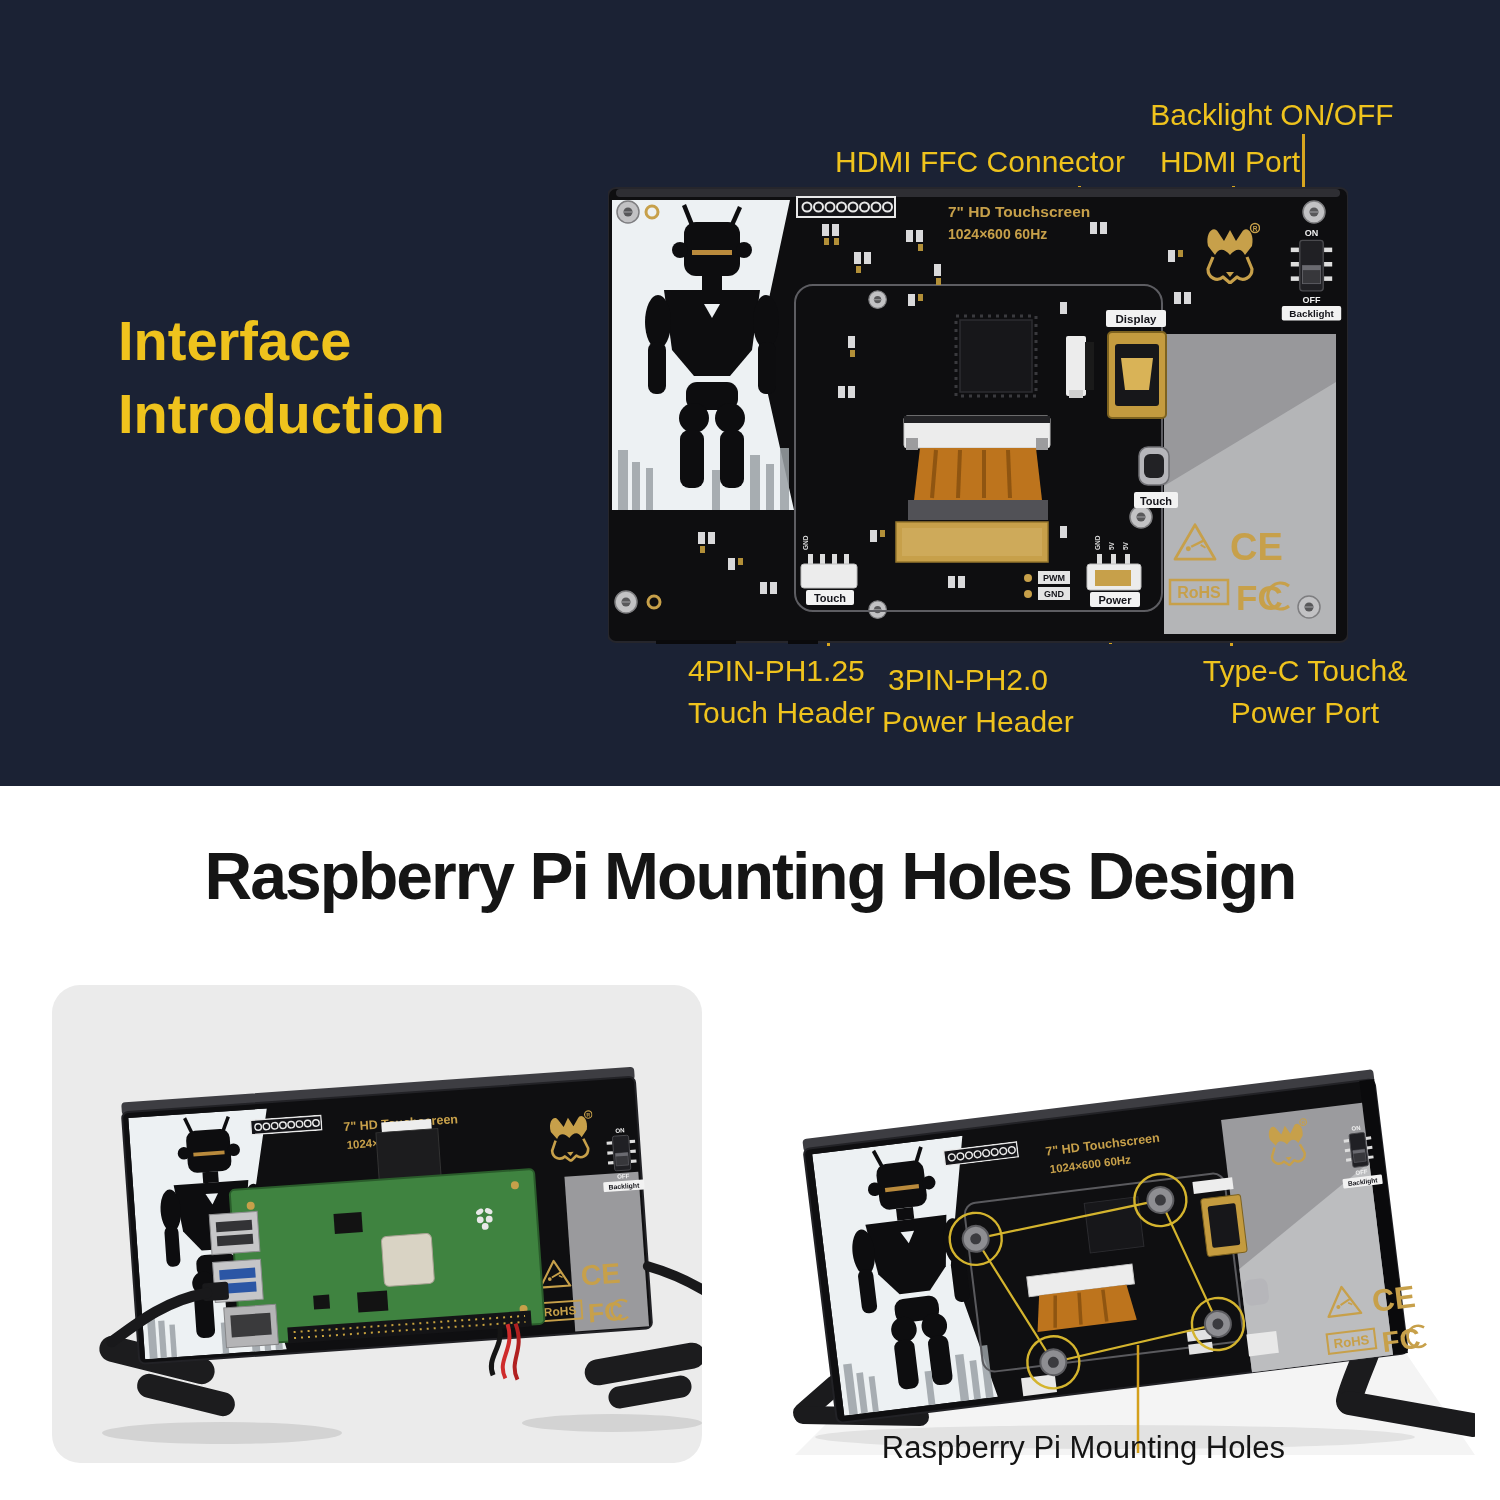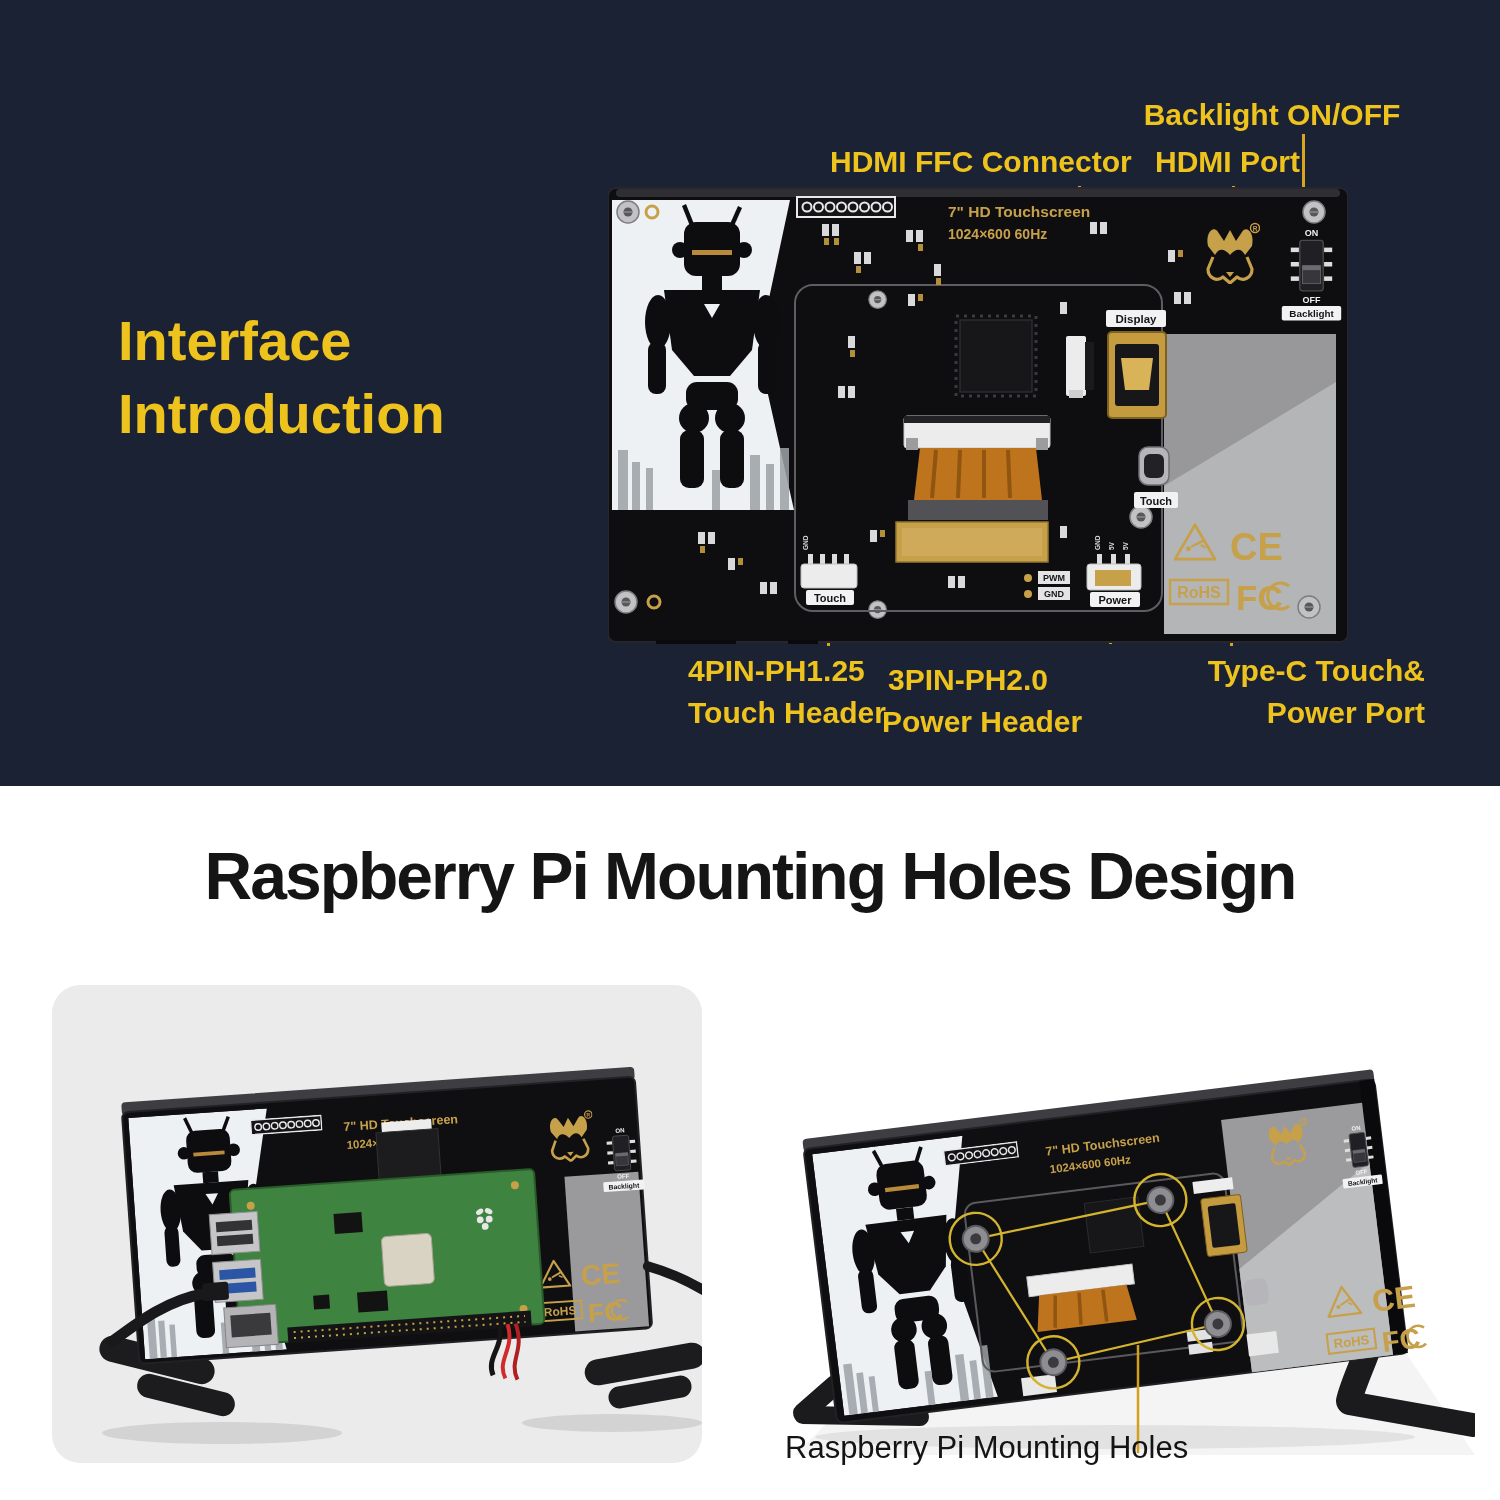"Backlight ON/OFF" .callout { font-weight: 700 -> 400 }
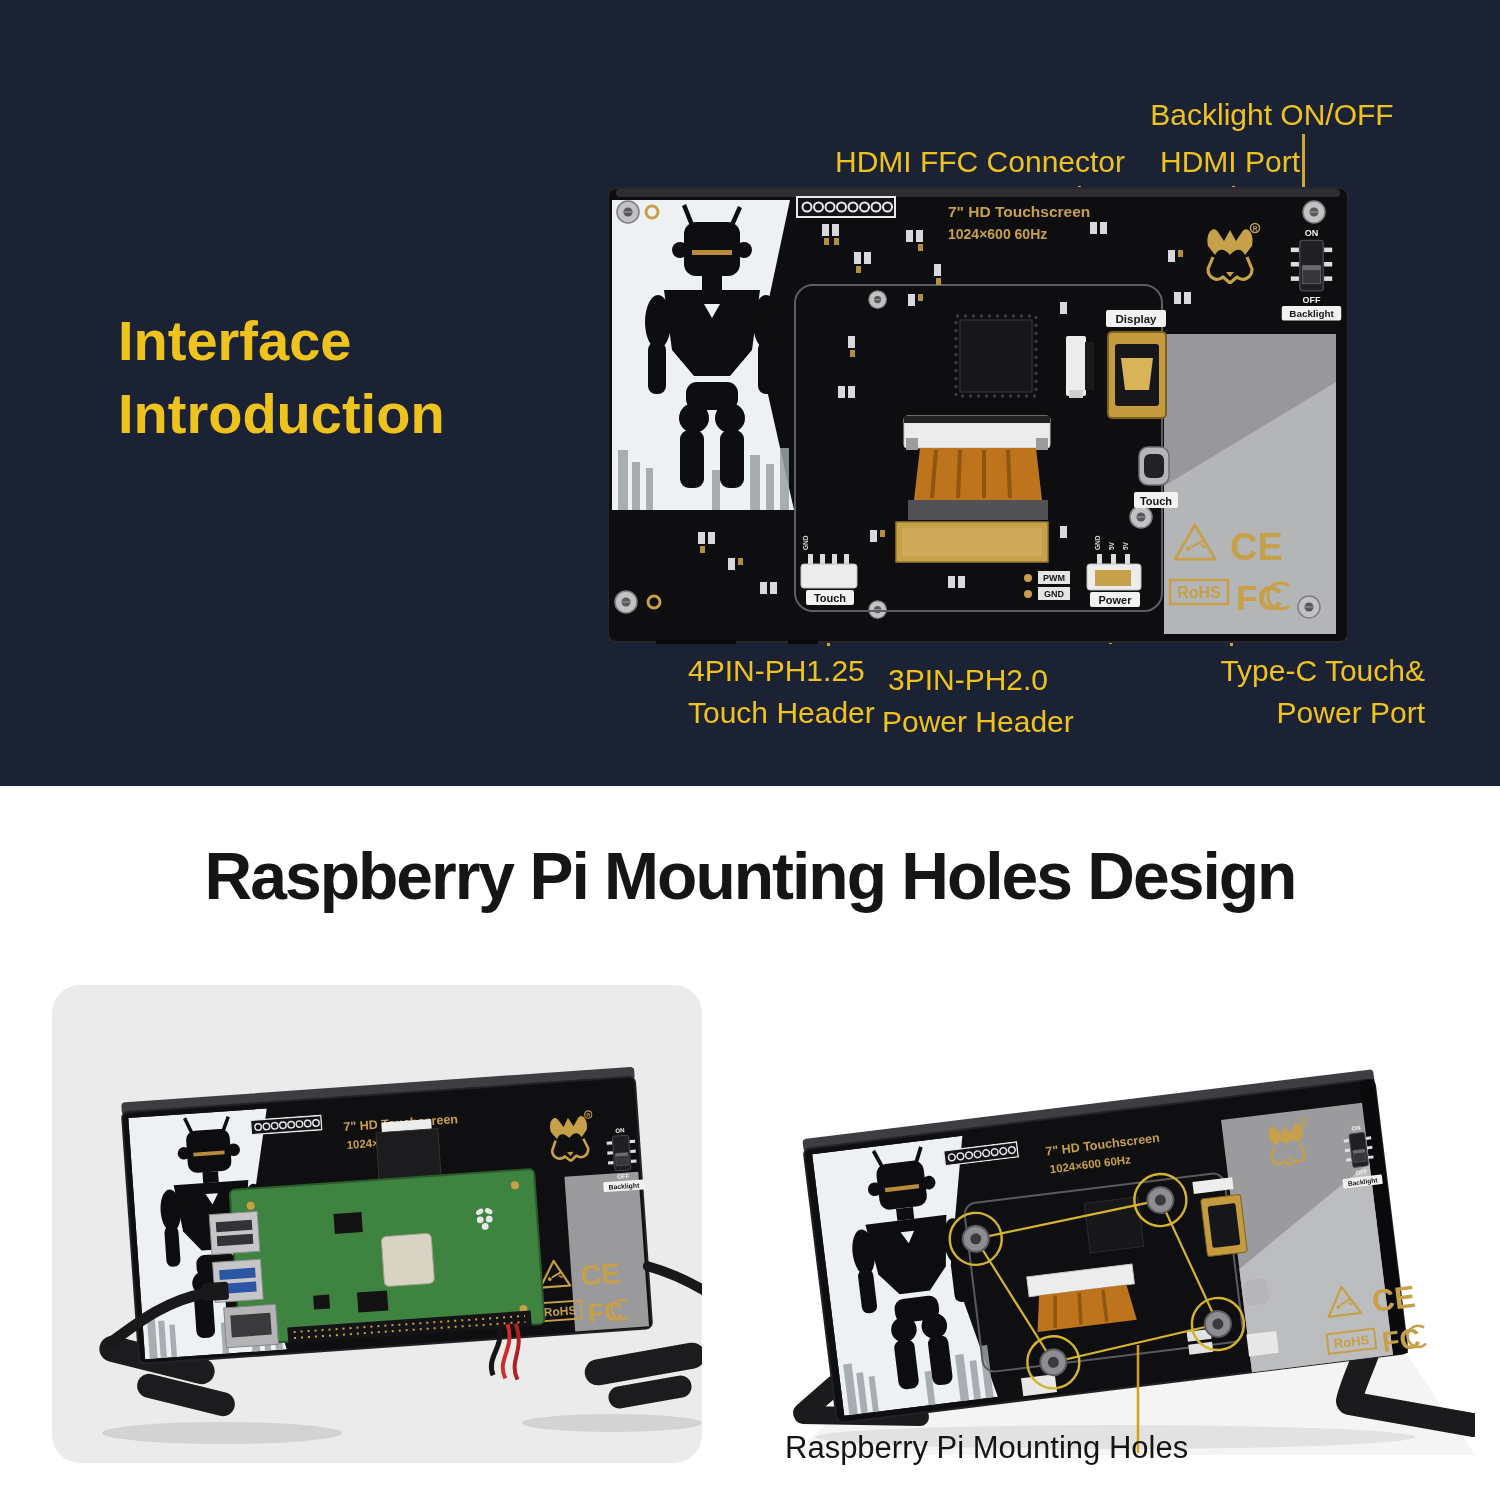"Type-C Touch&" .callout.left-align { text-align: right -> center }
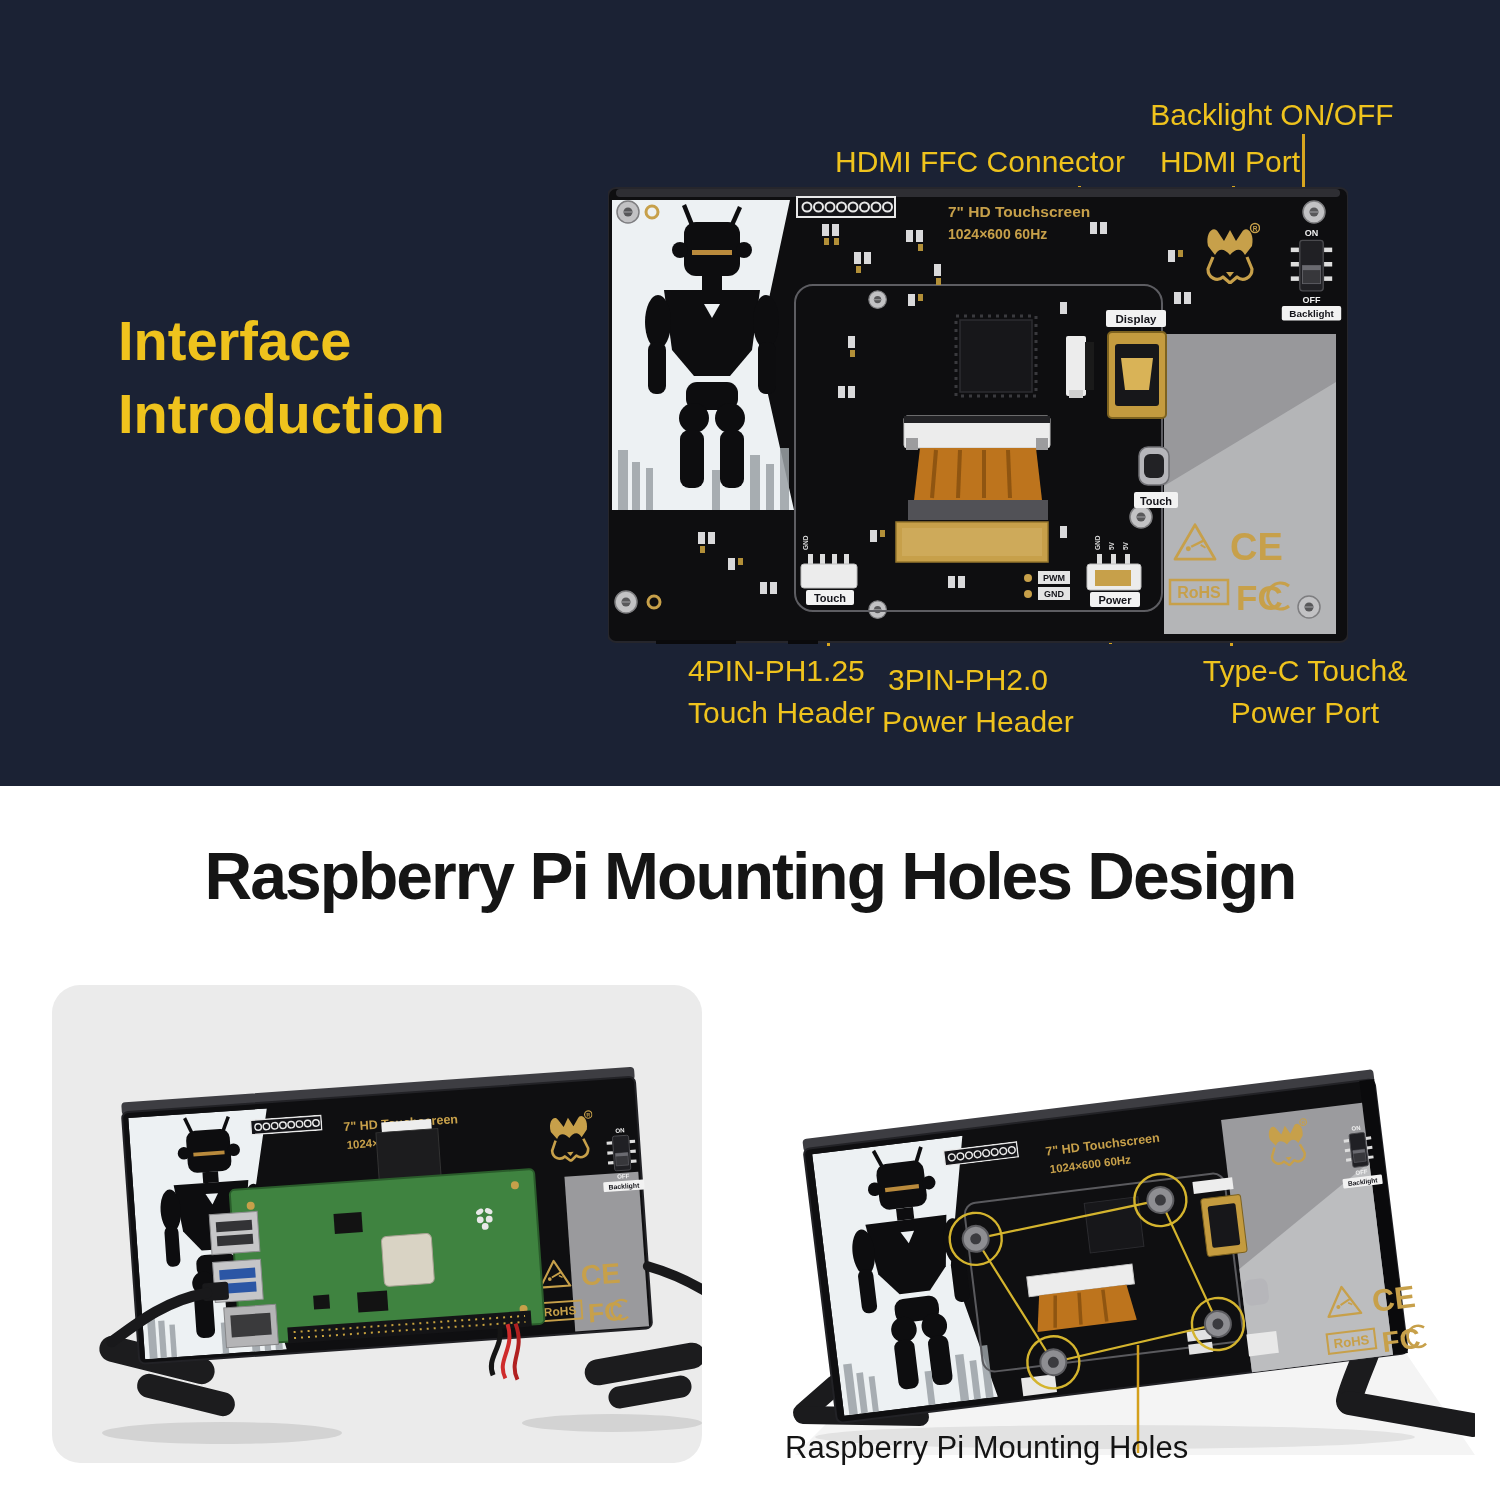"Raspberry Pi Mounting Holes" .caption { text-align: left -> right }
